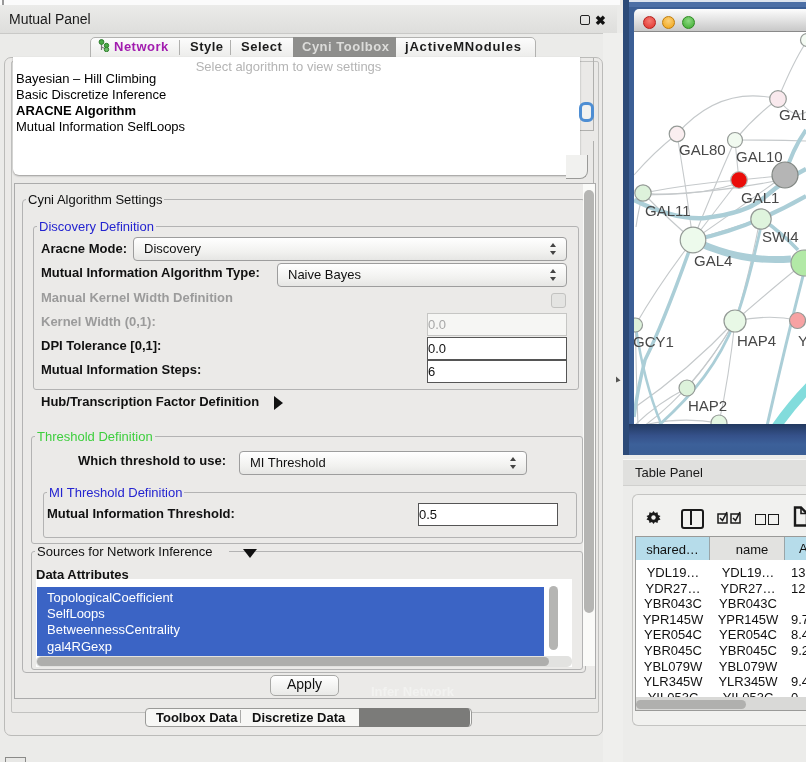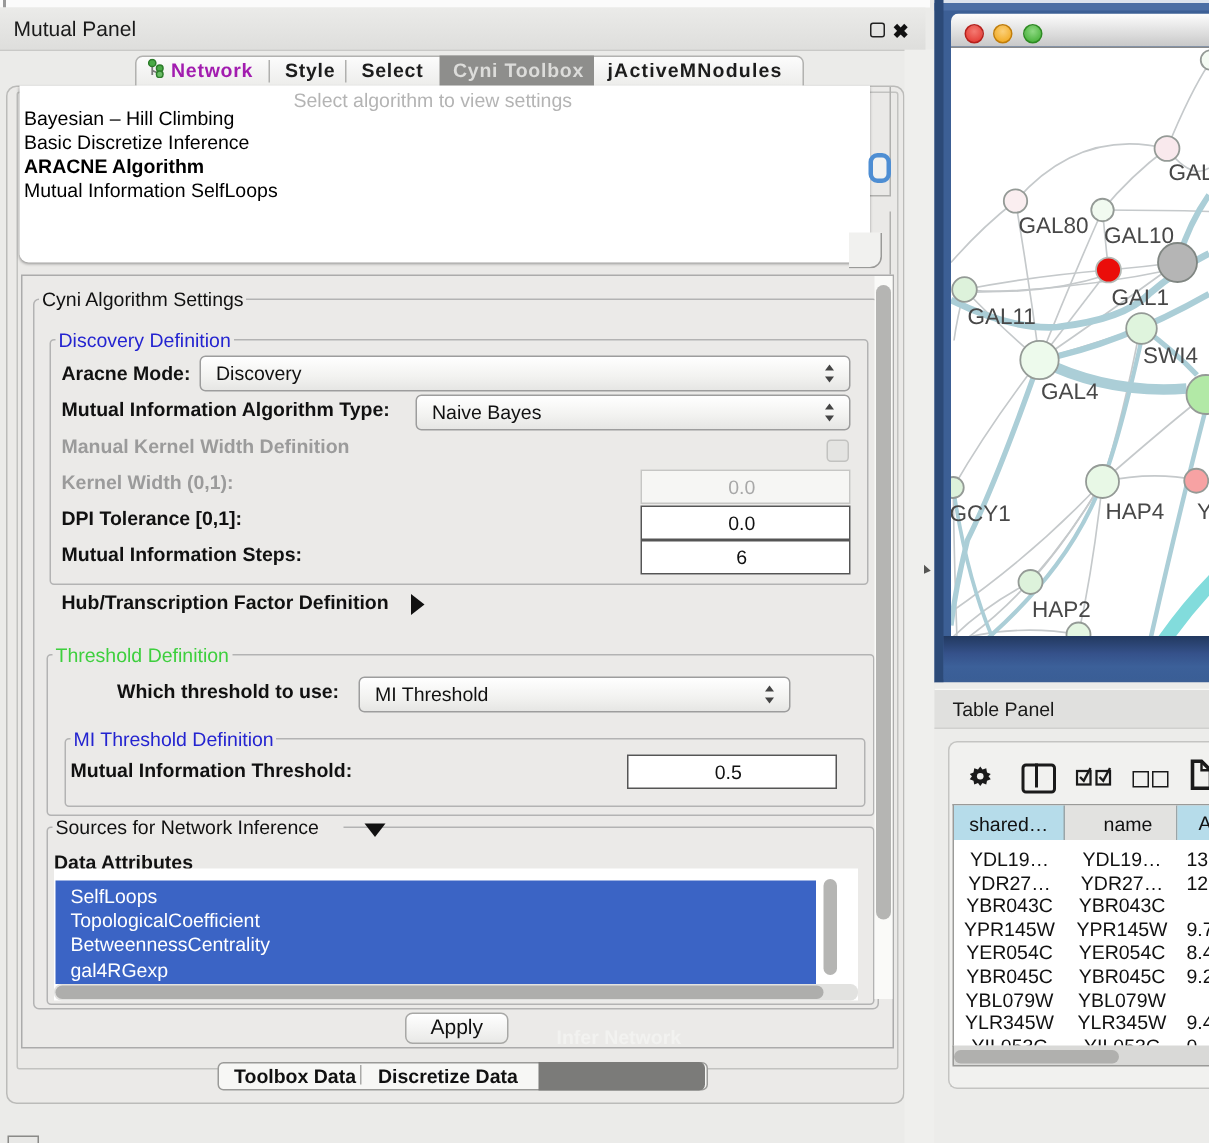"0.0" .inp { text-align: center -> left }
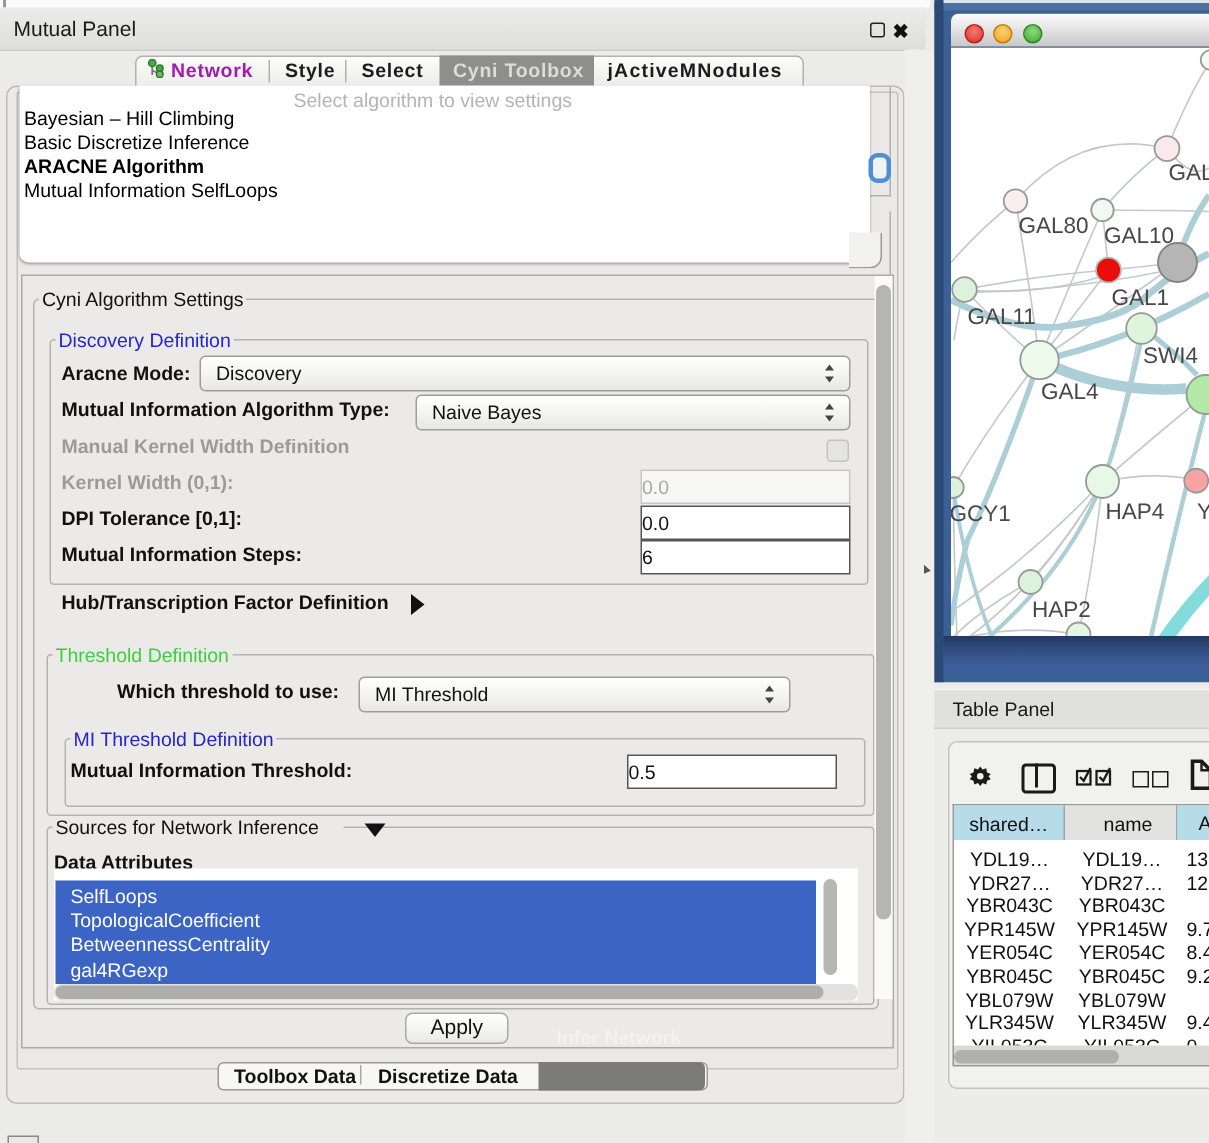"SelfLoops" div { order: before "TopologicalCoefficient" -> after "TopologicalCoefficient" }
